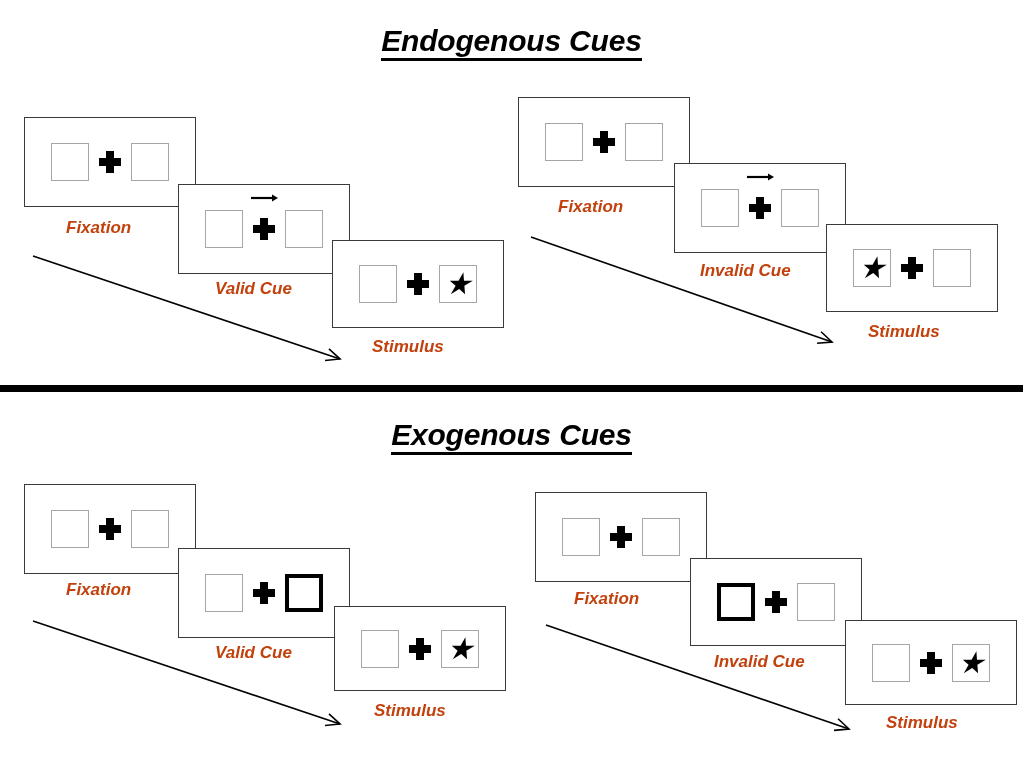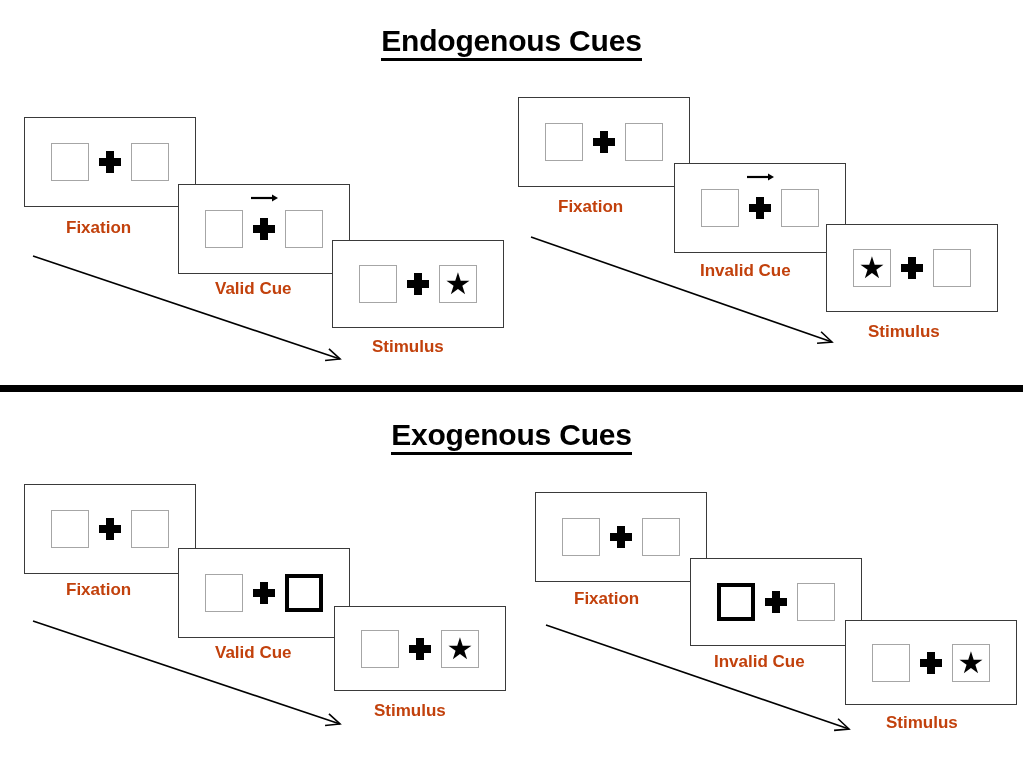"Endogenous Cues" .stage { font-style: none -> italic }
